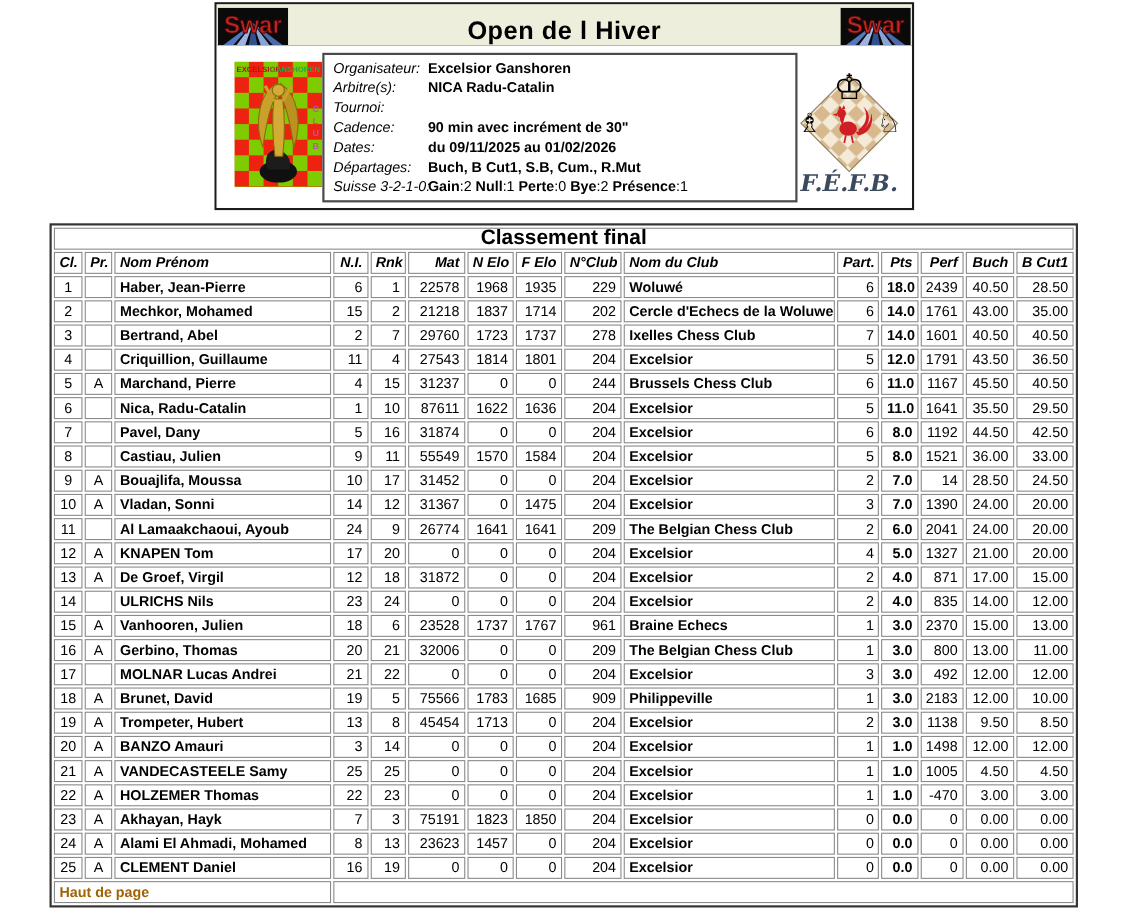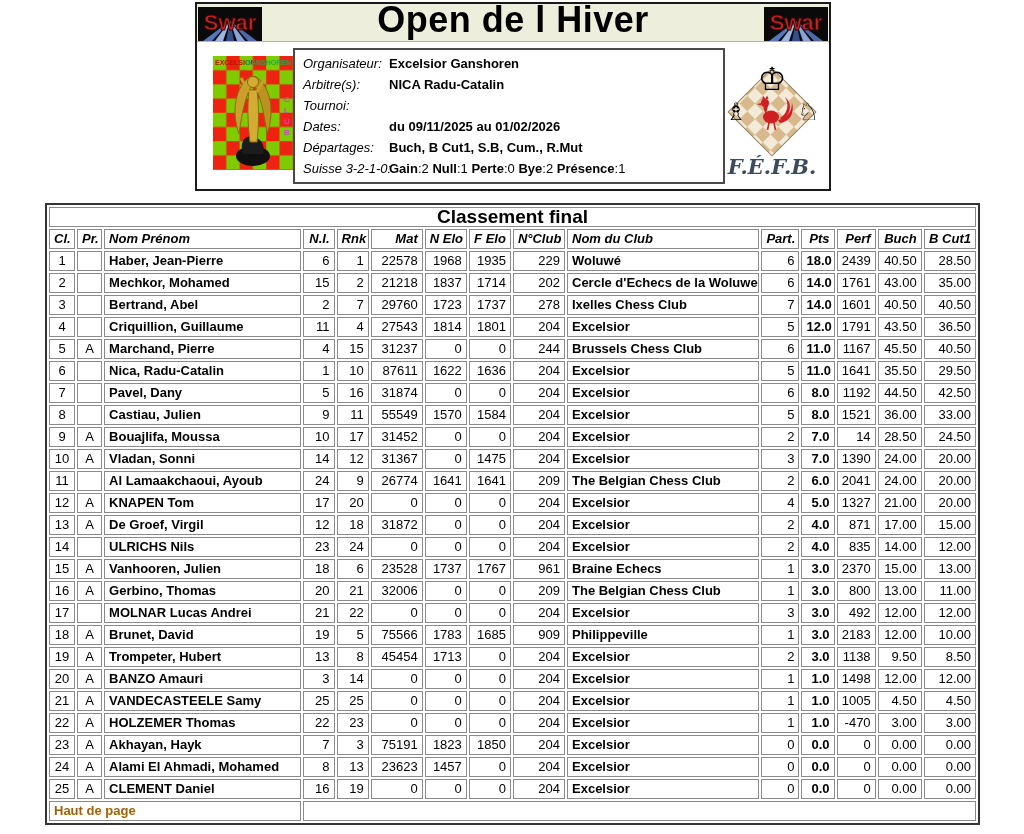"Open de l Hiver" .main-title { font-size: 36px -> 23px }
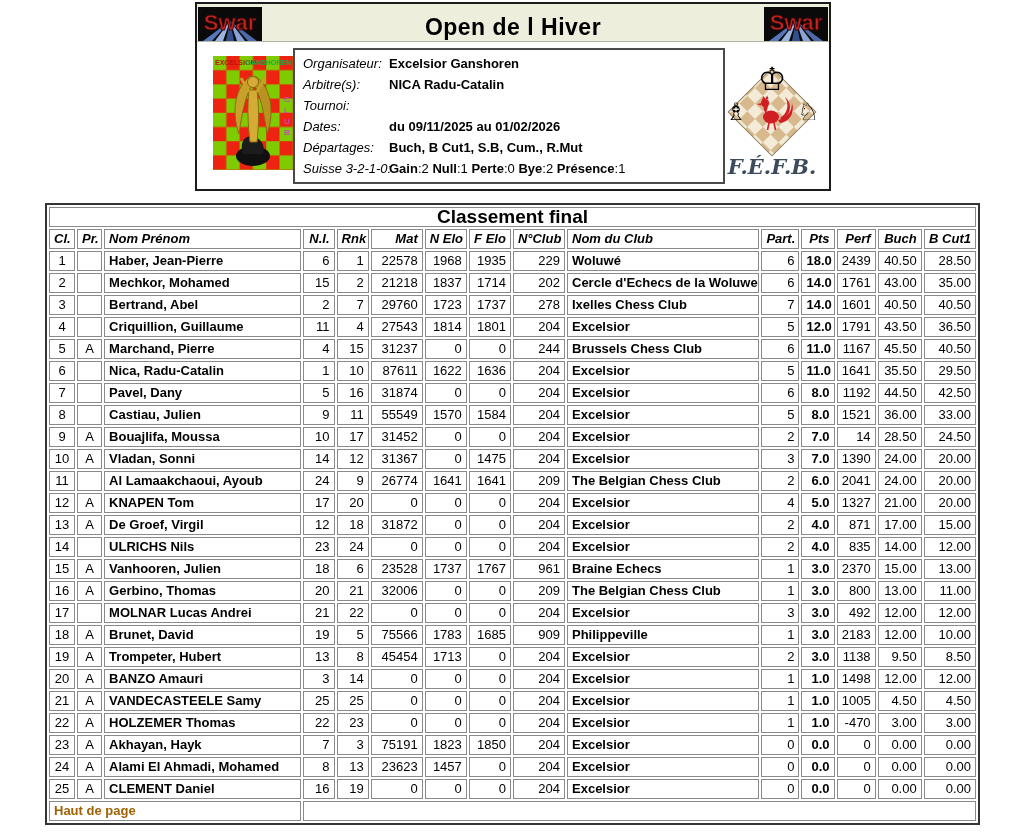"Cadence:" div.info-row { html: none -> <div> <span>Cadence:</span> <span>90 min avec incrément de 30"</span> </div> }
